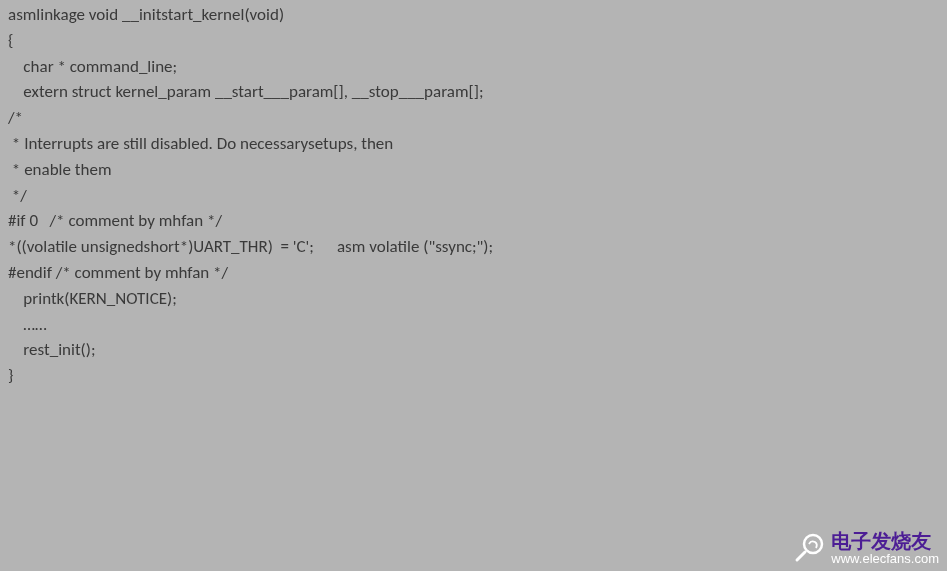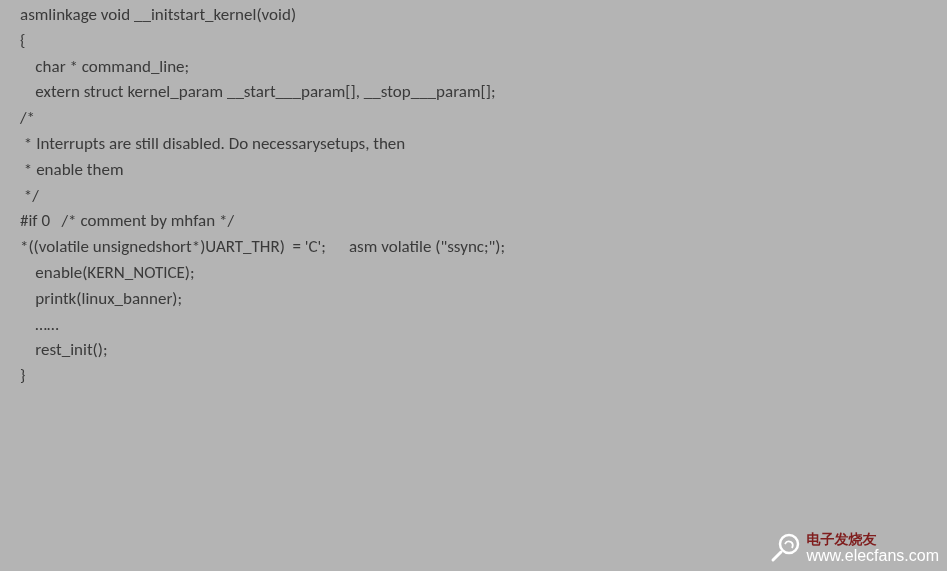"asmlinkage void __initstart_kernel(void)" .code-block { padding: 2px 0 0 16px -> 2px 0 0 4px }
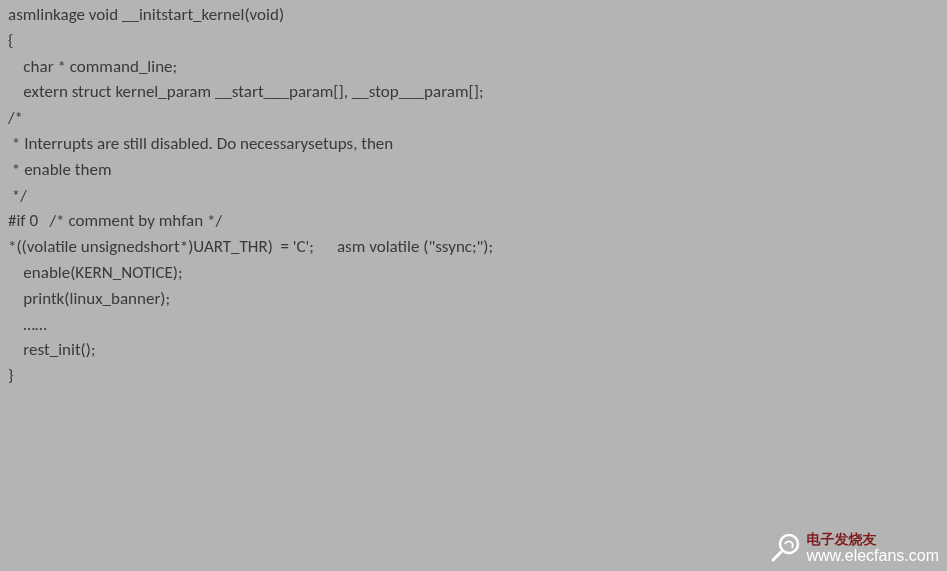"#endif /* comment by mhfan" div.code-line { html: none -> <div>#endif /* comment by mhfan */</div> }
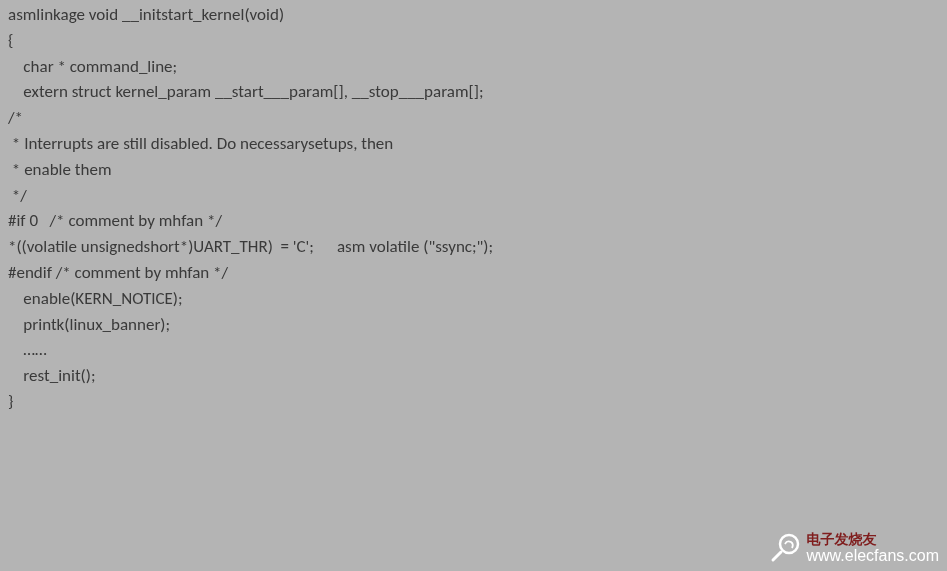"enable(KERN_NOTICE);" div.code-line { text: enable -> printk }
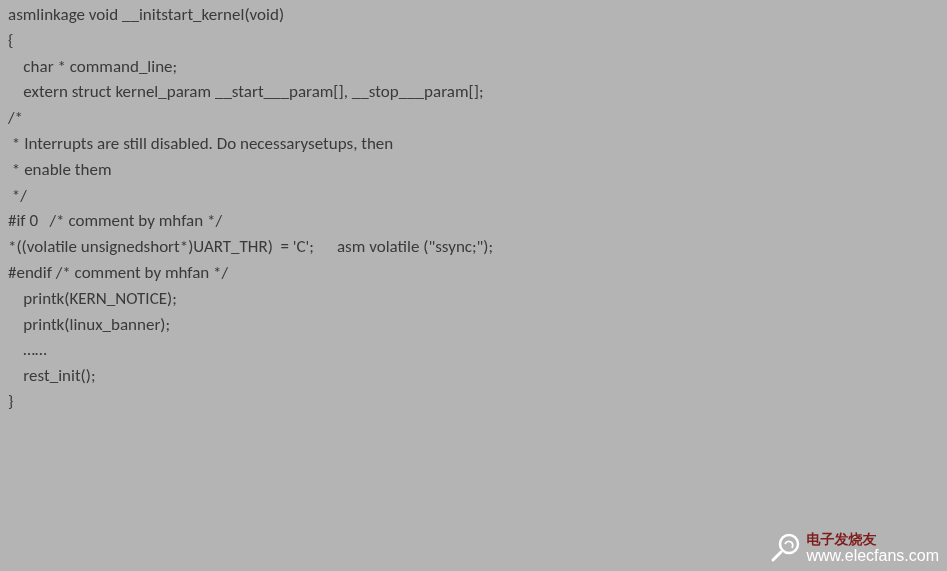"printk(linux_banner);" div.code-line { html: <div> printk(linux_banner);</div> -> none }
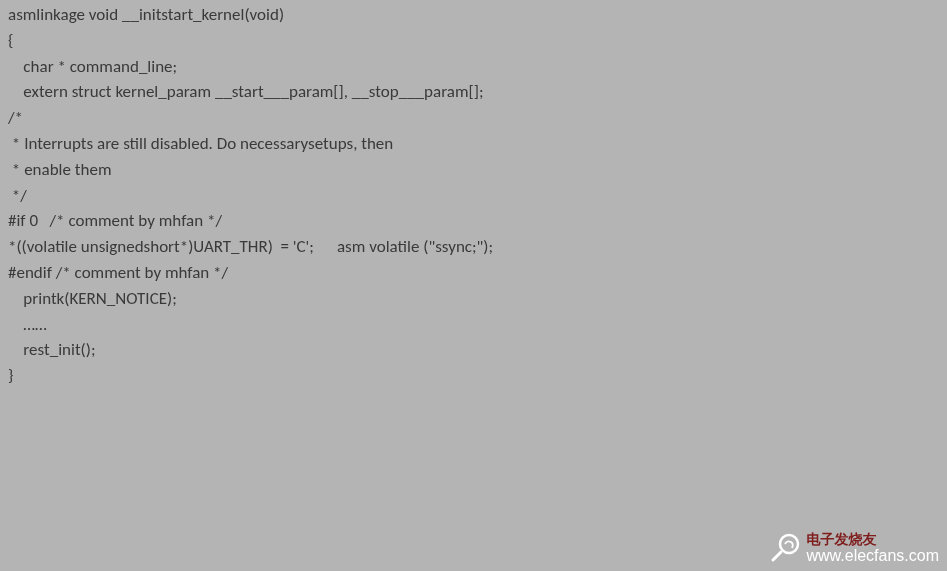"电子发烧友" .watermark-title { color: #7f1d1d -> #4c1d95; font-size: 14px -> 20px }
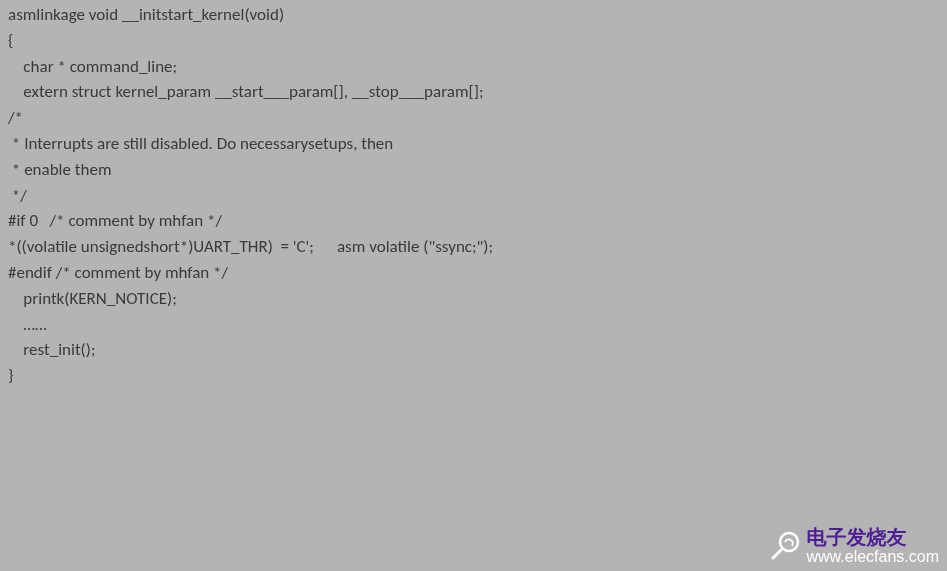"www.elecfans.com" .watermark-url { font-size: 16px -> 13px }
